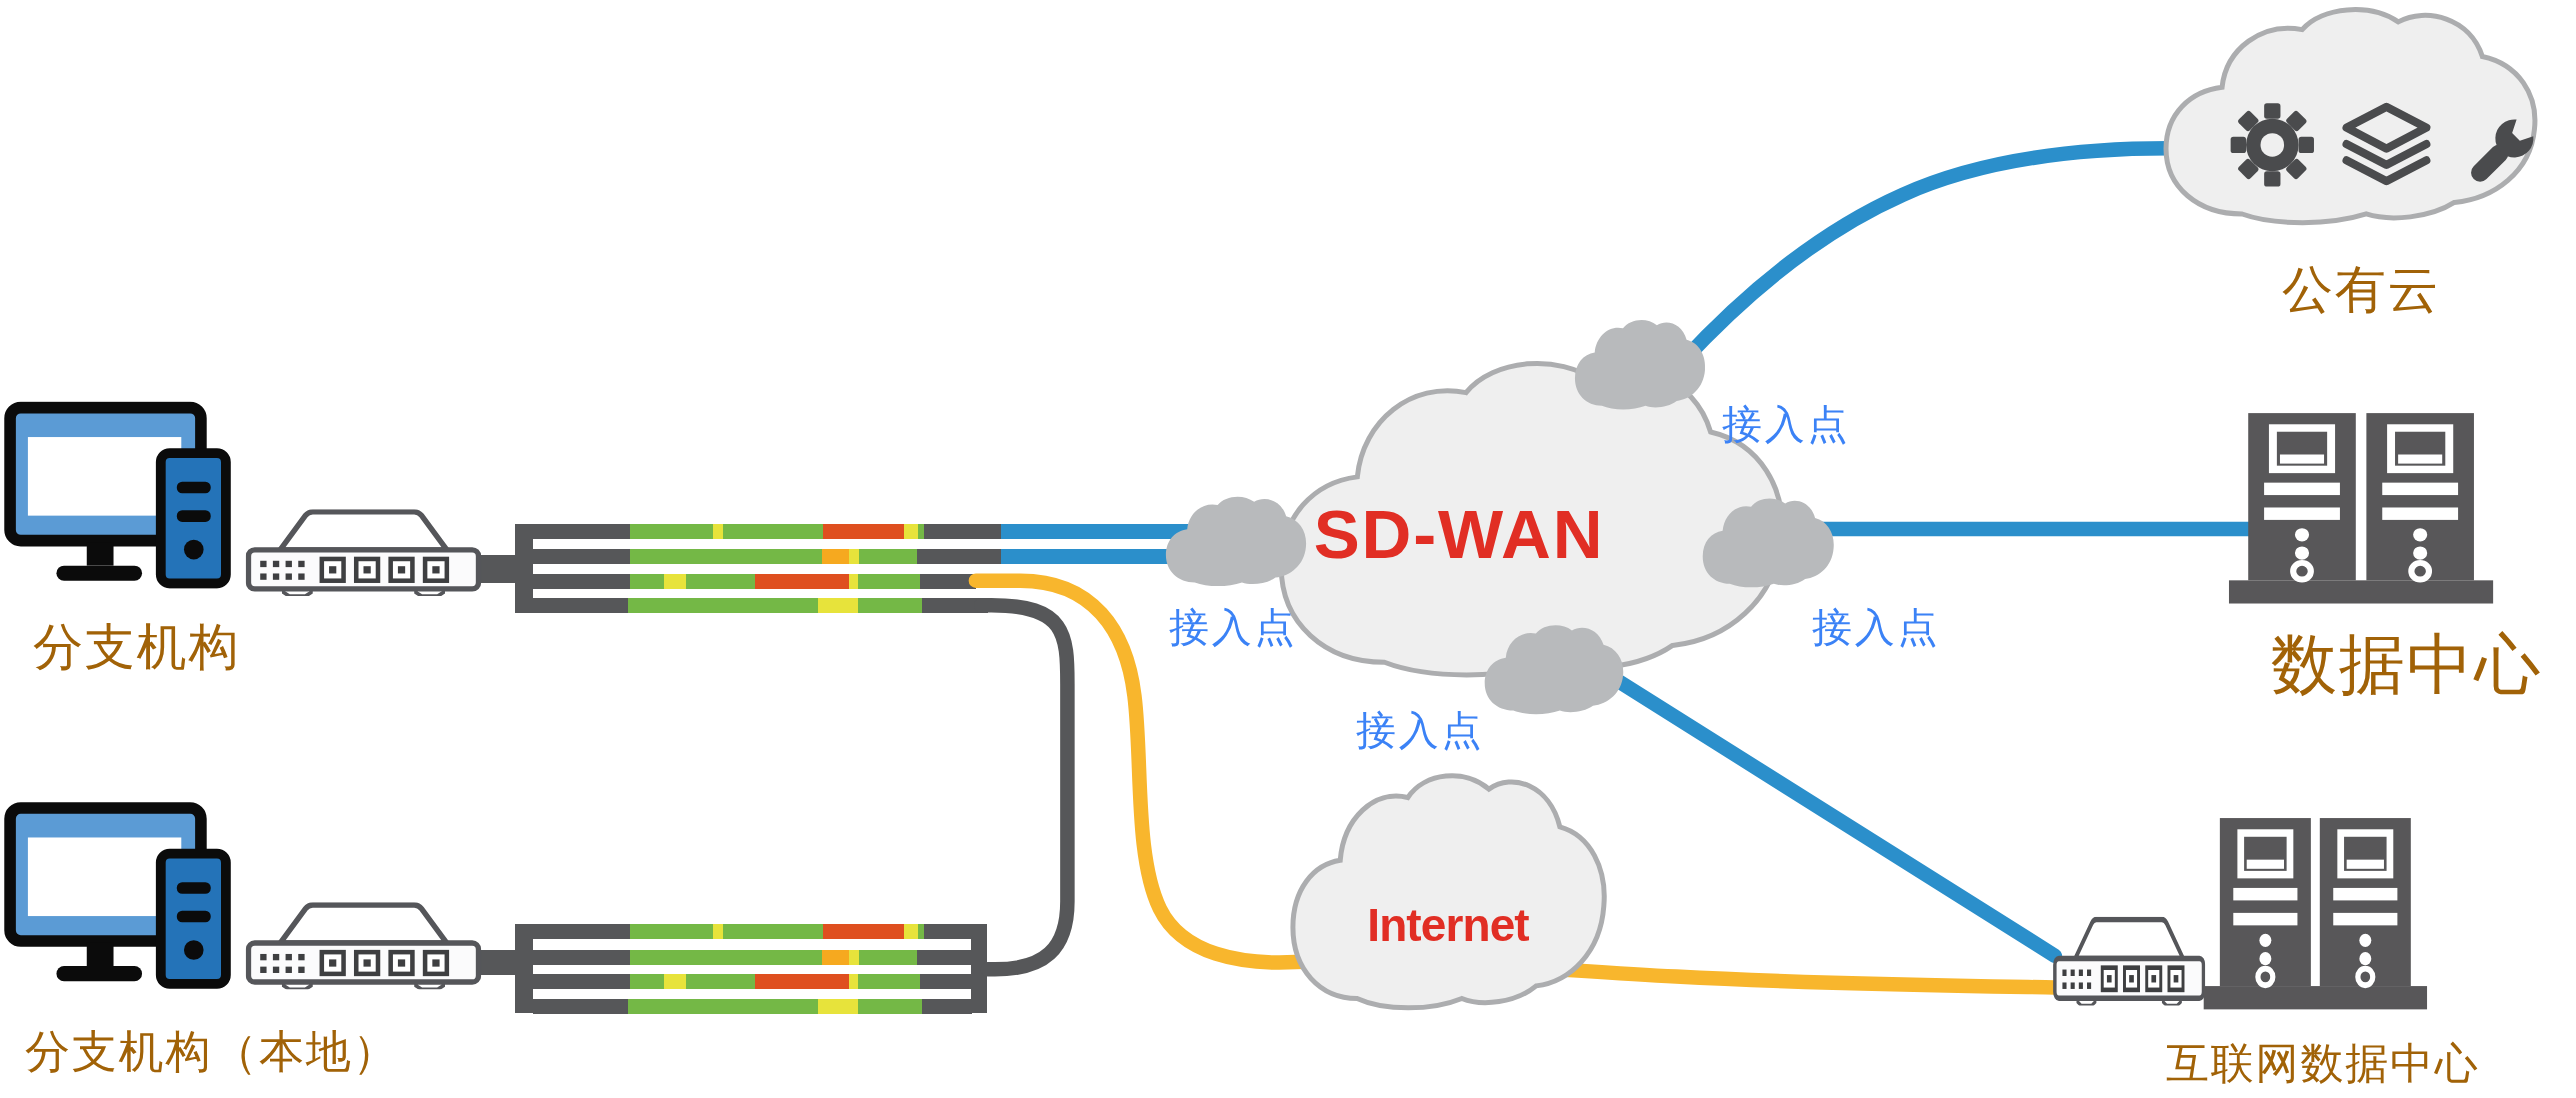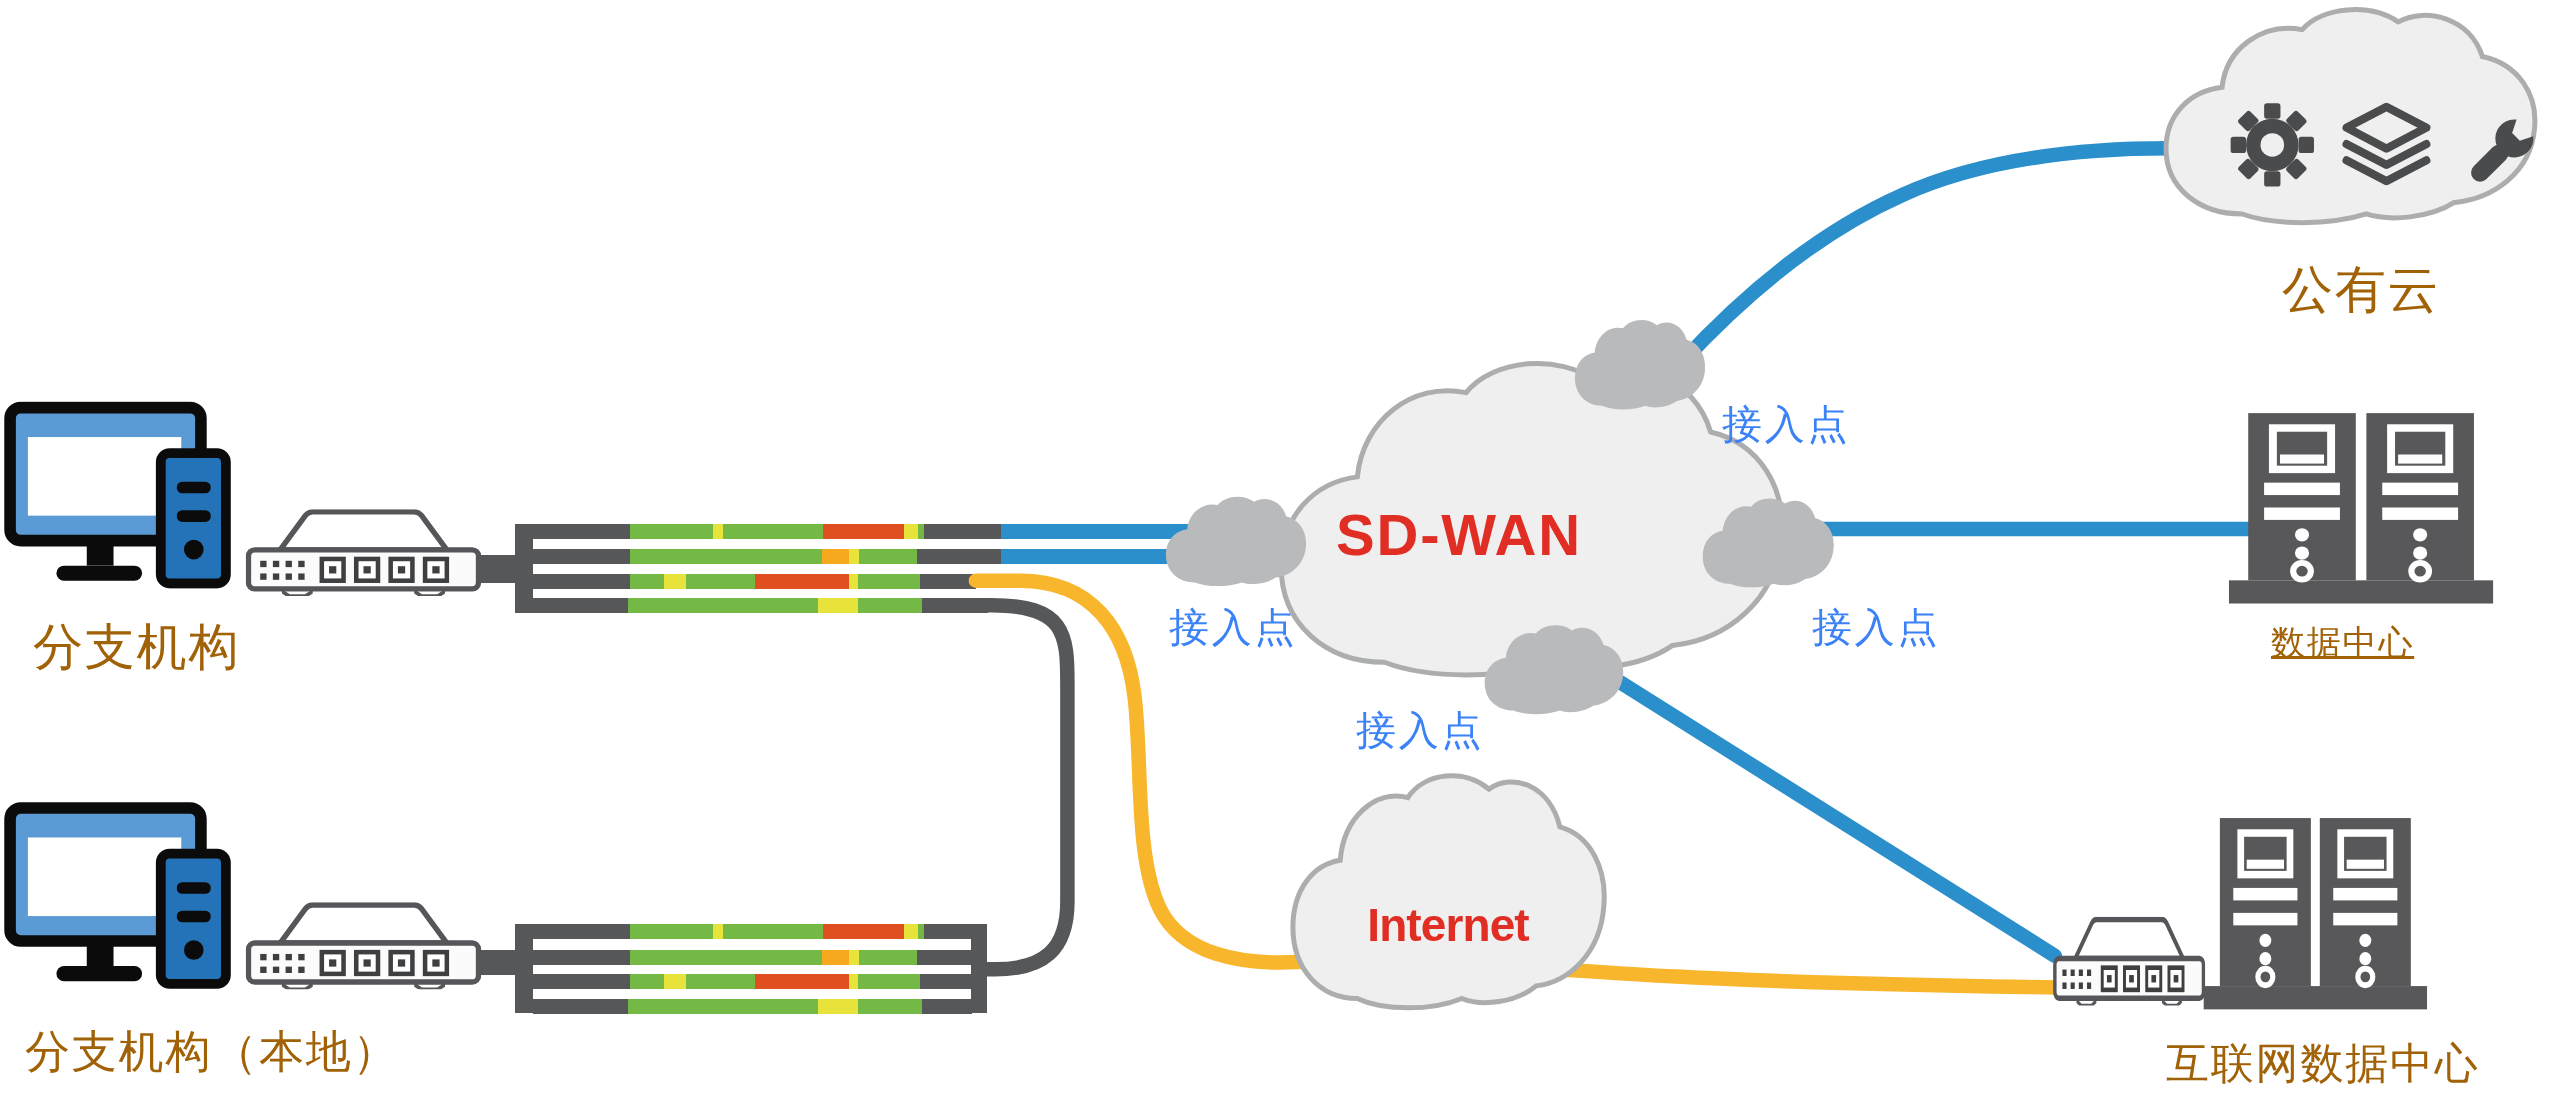"SD-WAN" .lbl-sdwan { font-size: 58px -> 69px }
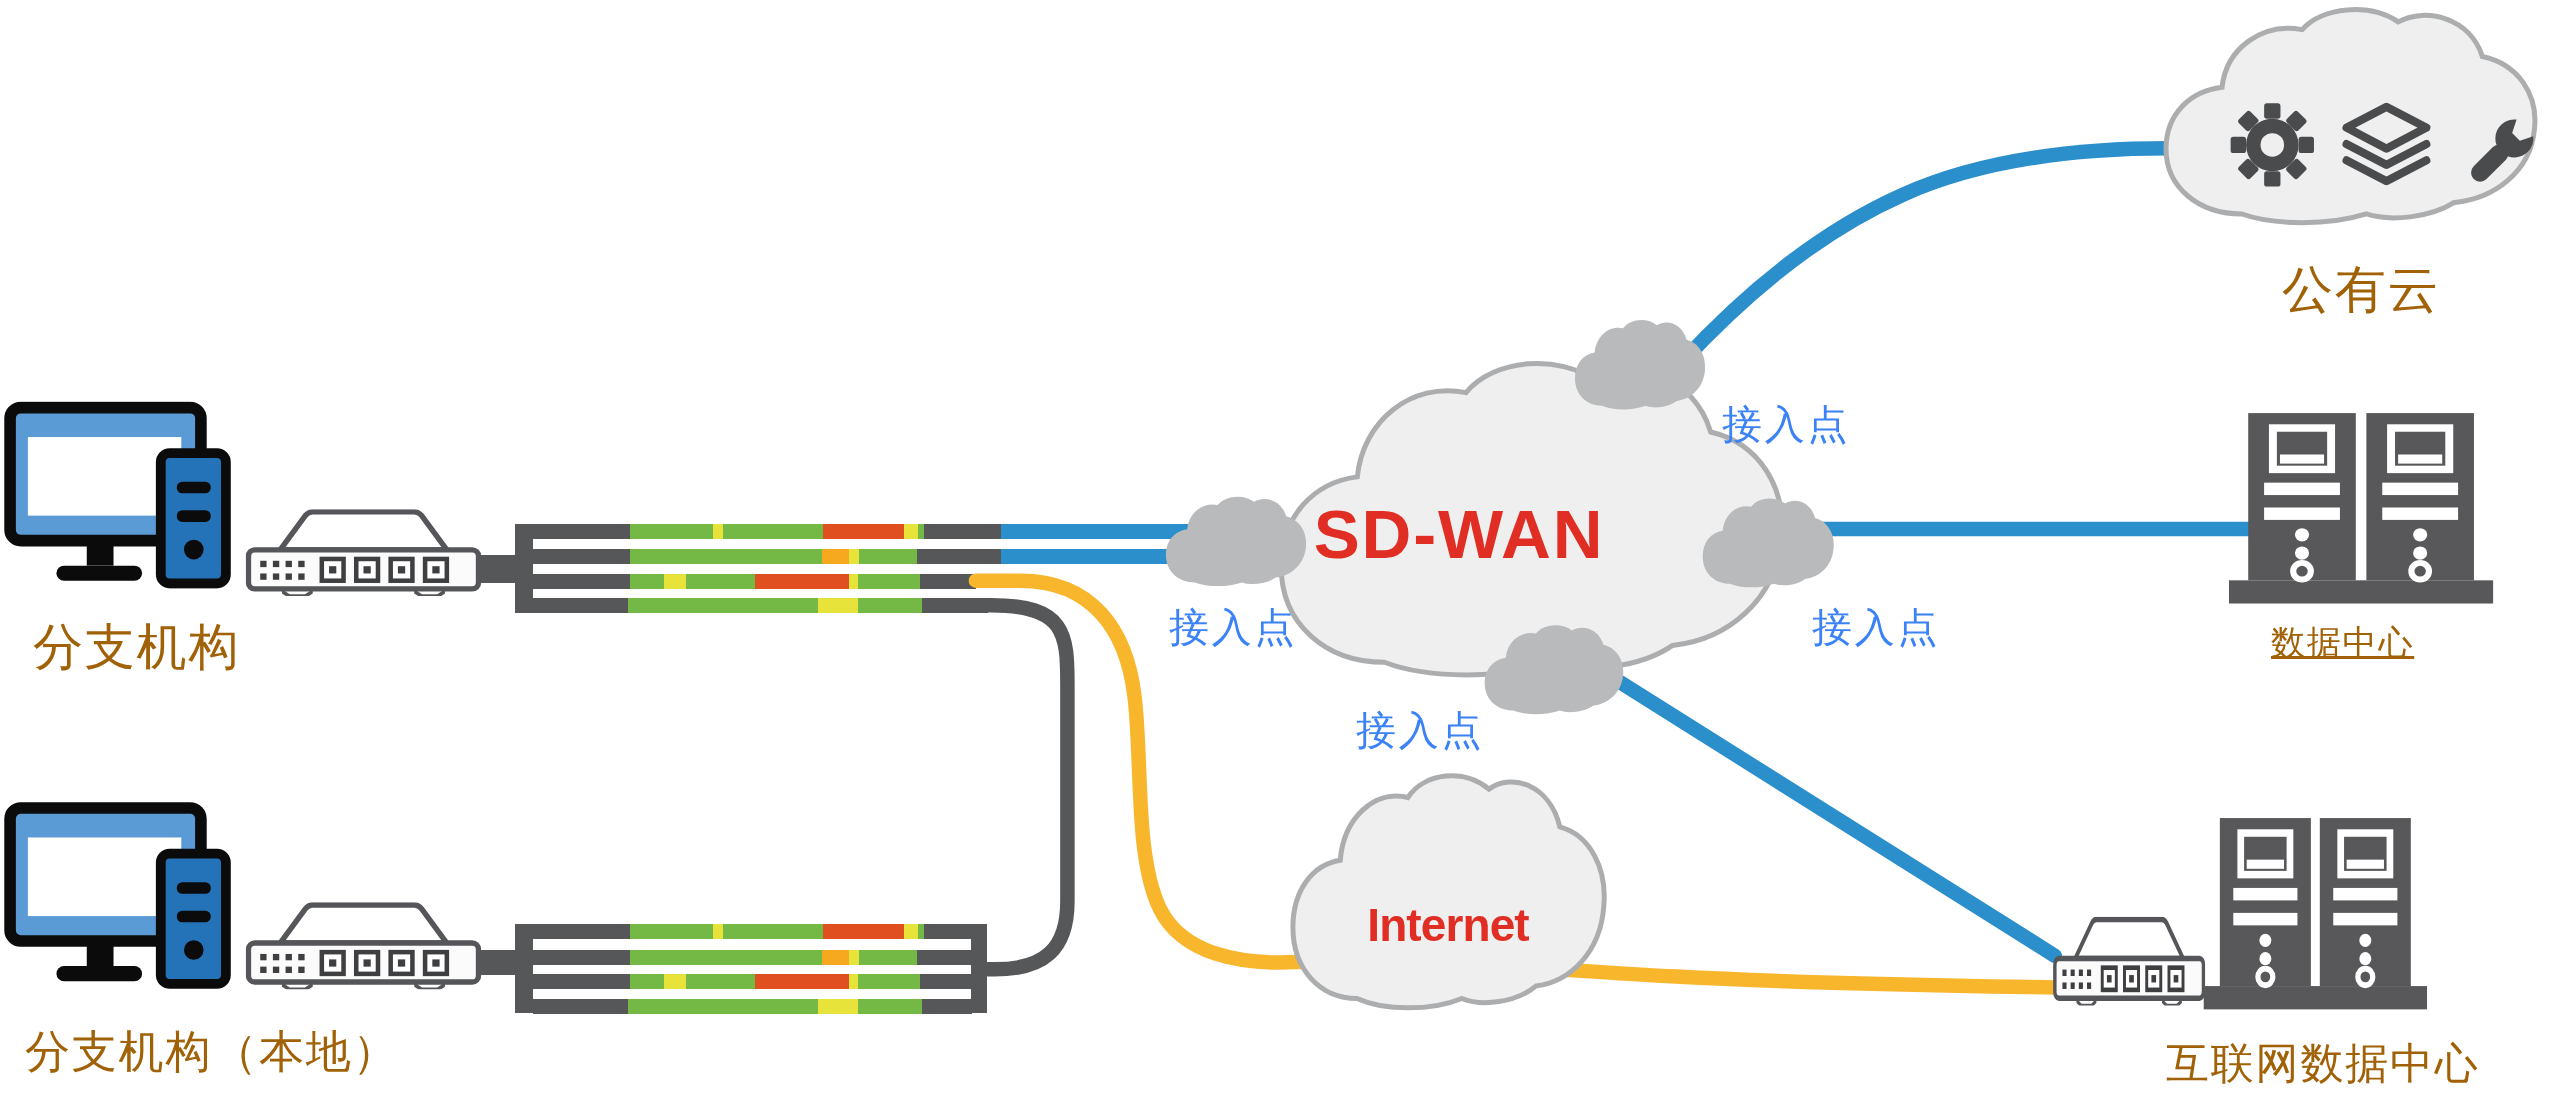"数据中心" div.lbl { font-size: 34px -> 66px; text-decoration: underline -> none }
